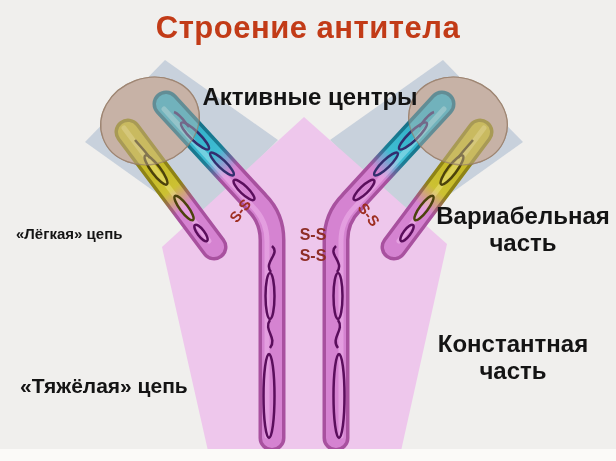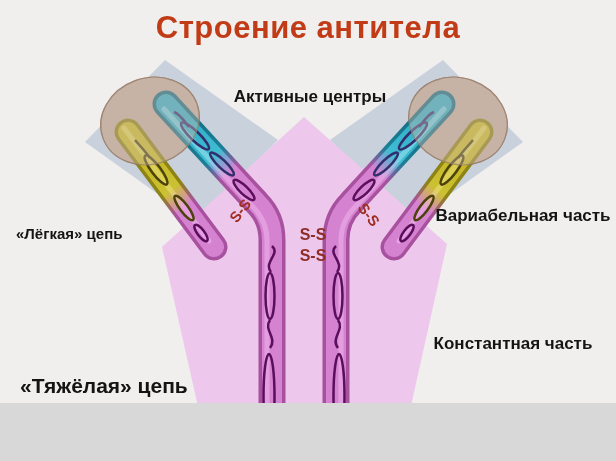"Строение антитела" #stage { height: 403px -> 461px }
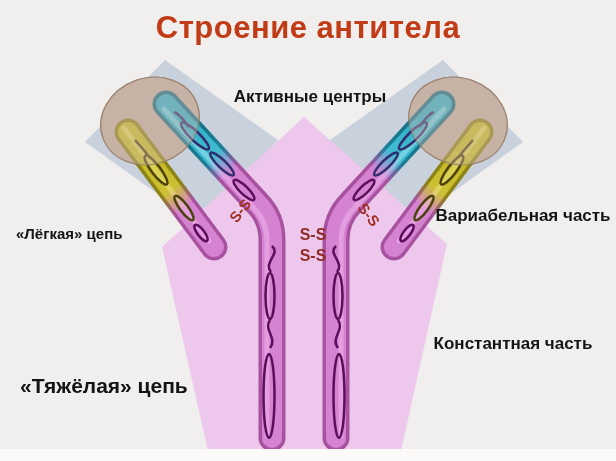"Активные центры" .lbl { font-size: 17px -> 24px }
